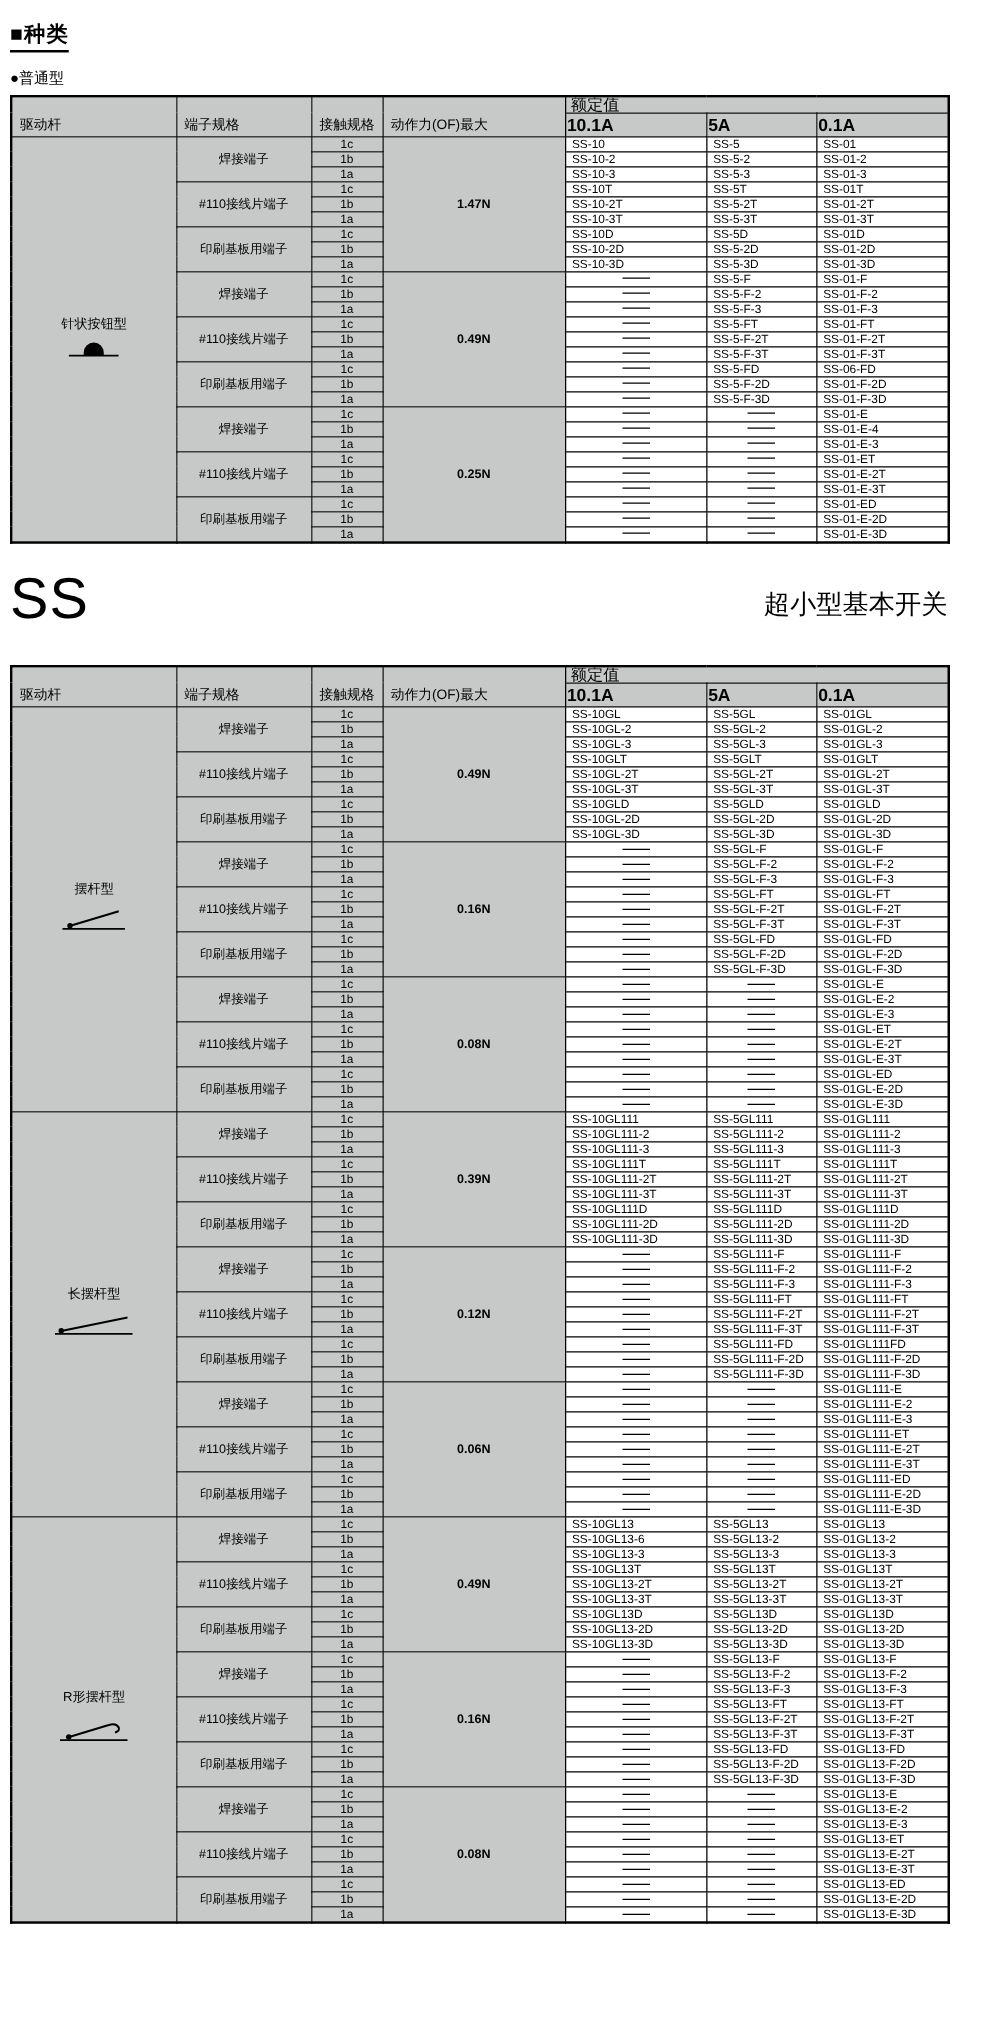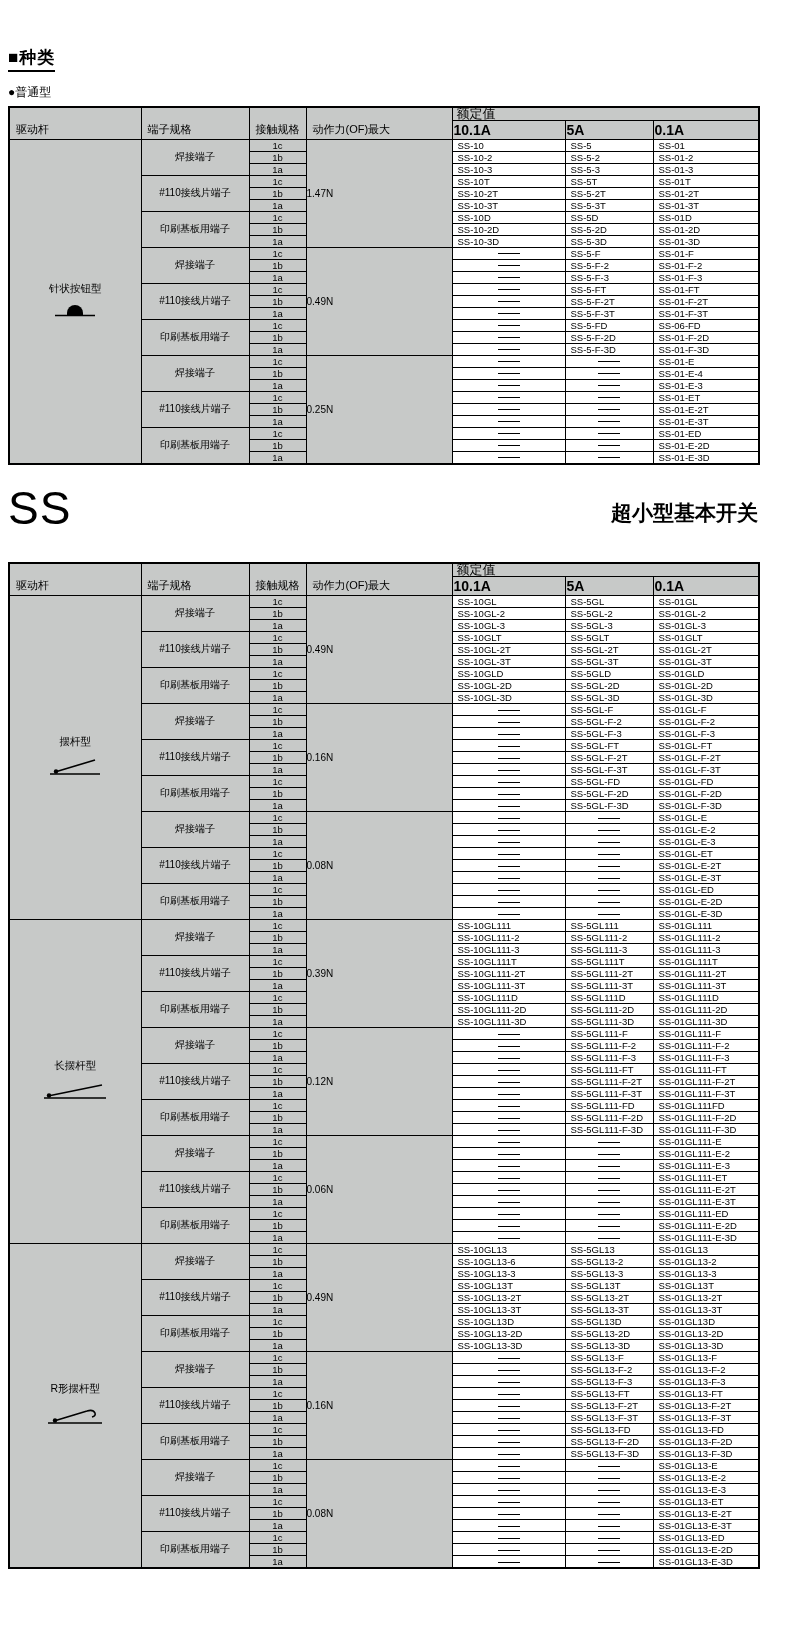"■种类" .content { margin-top: 30px -> none }
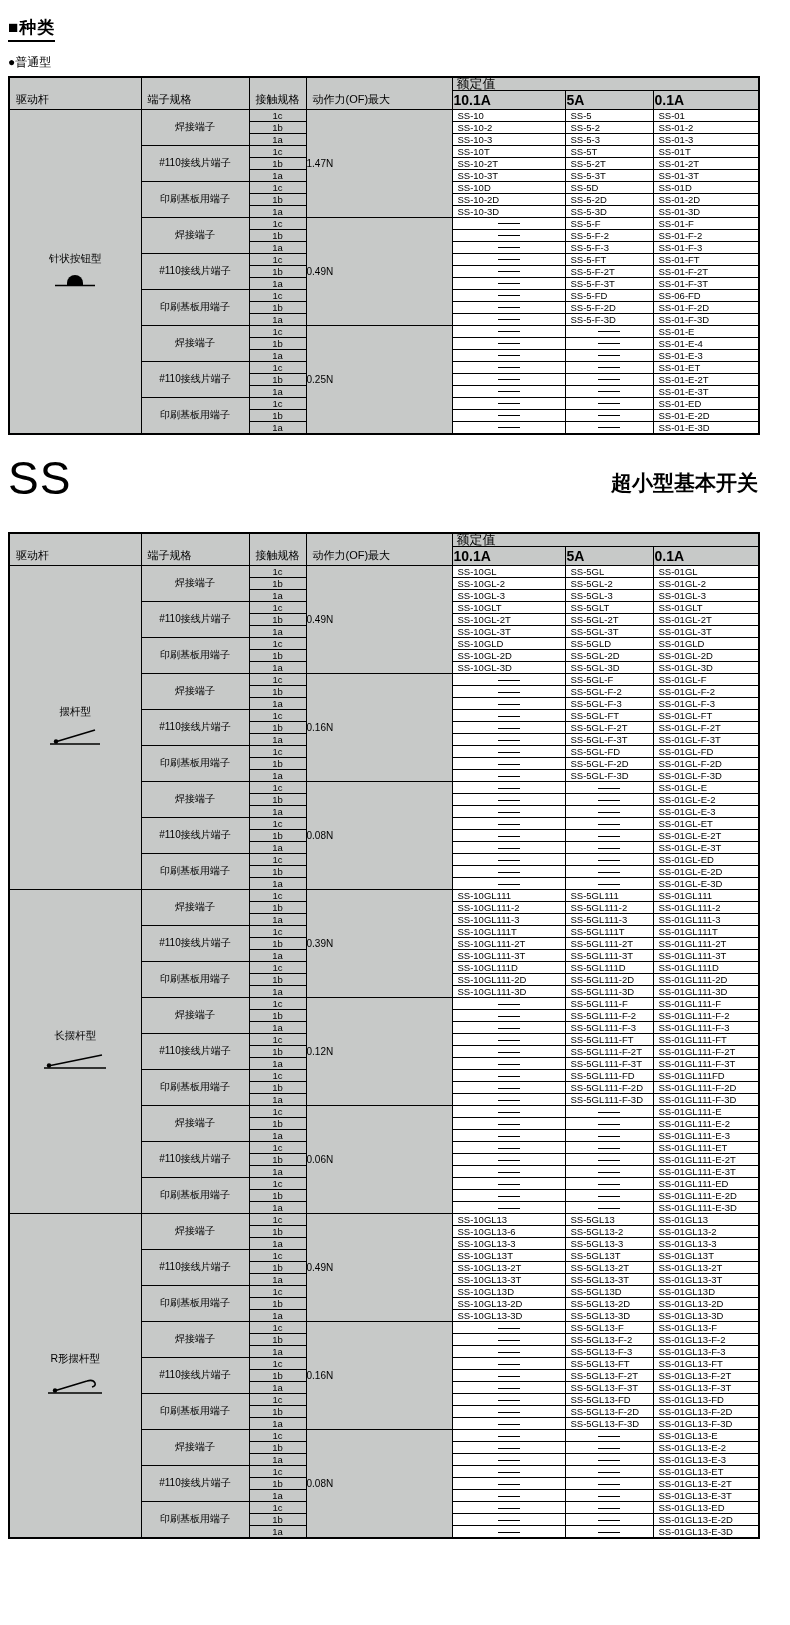"1.47N" td.force-cell { font-weight: none -> bold; text-align: left -> center }
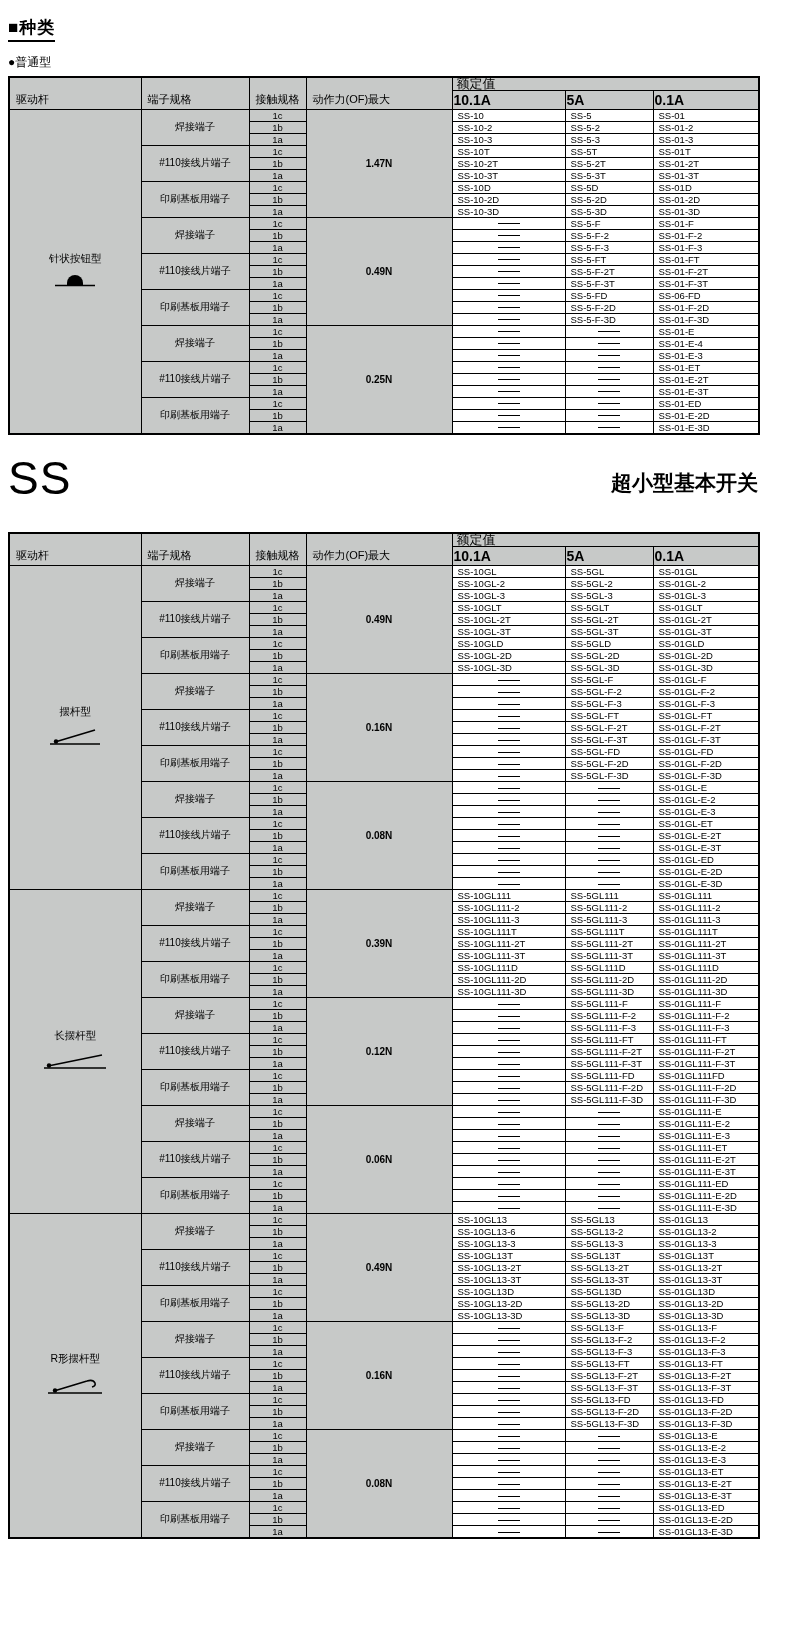"超小型基本开关" .series-name { font-weight: bold -> normal }
